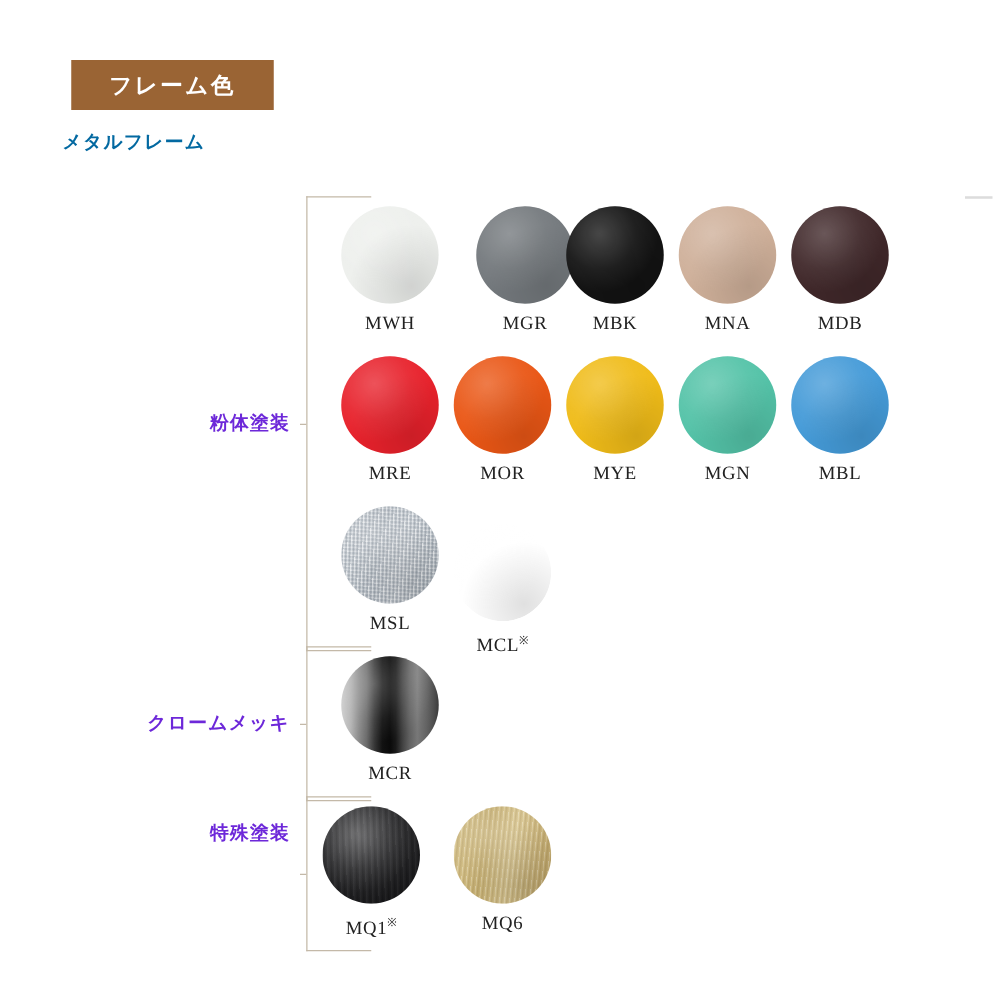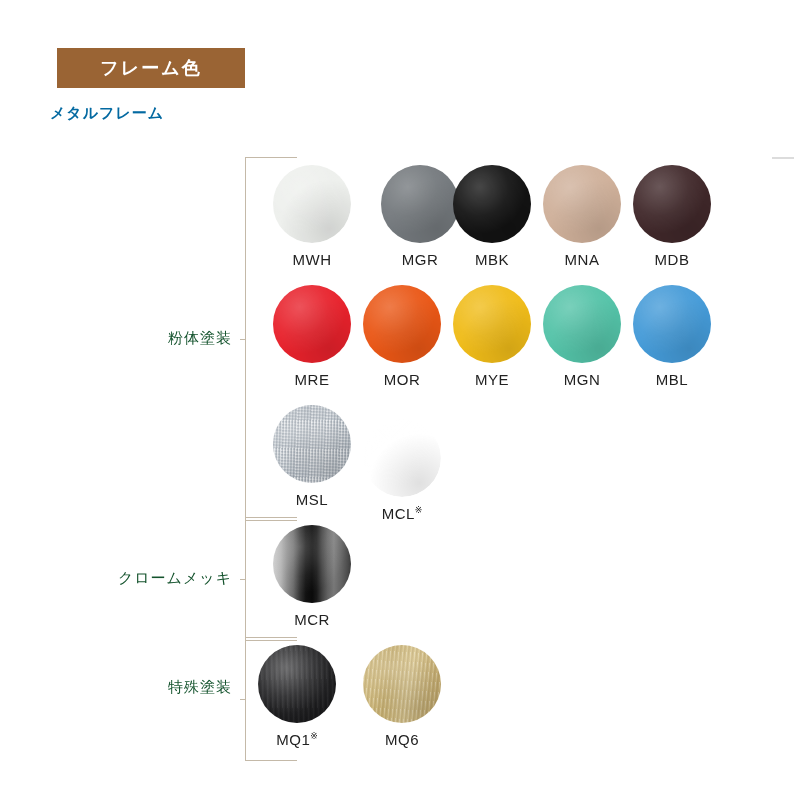"フレーム色" #header-banner { width: 188px -> 162px }
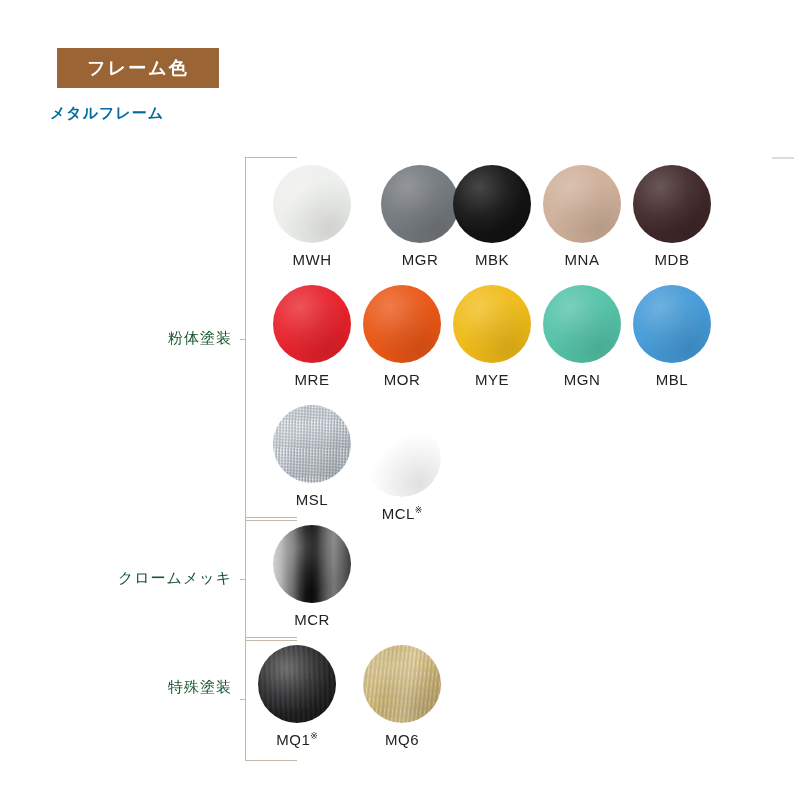"MWH" .swatch .code { font-family: none -> Liberation Serif, serif }
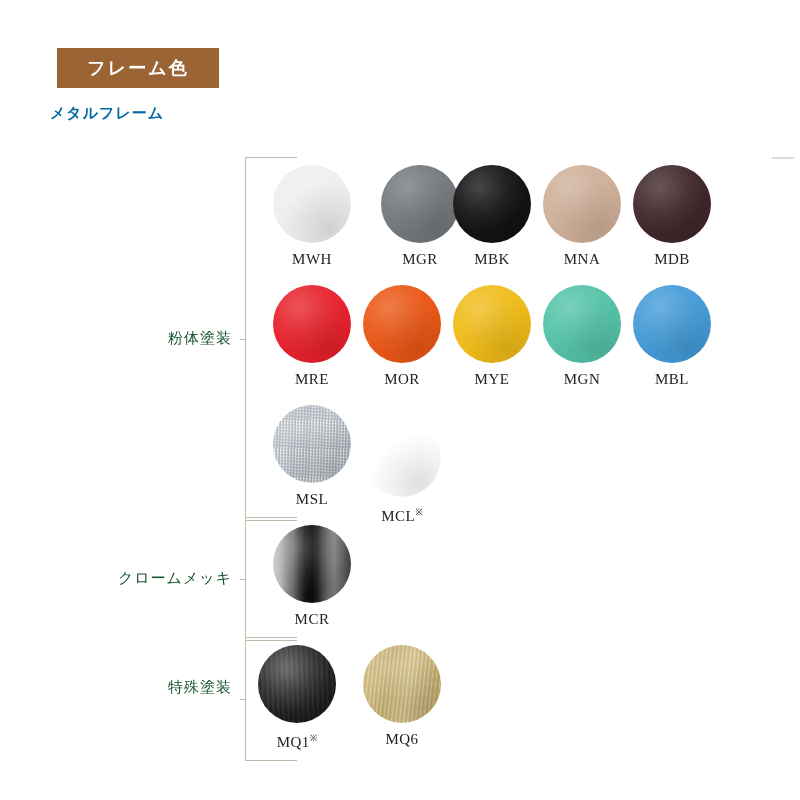"粉体塗装" .group-label { color: #14532d -> #6d28d9; font-weight: normal -> bold }
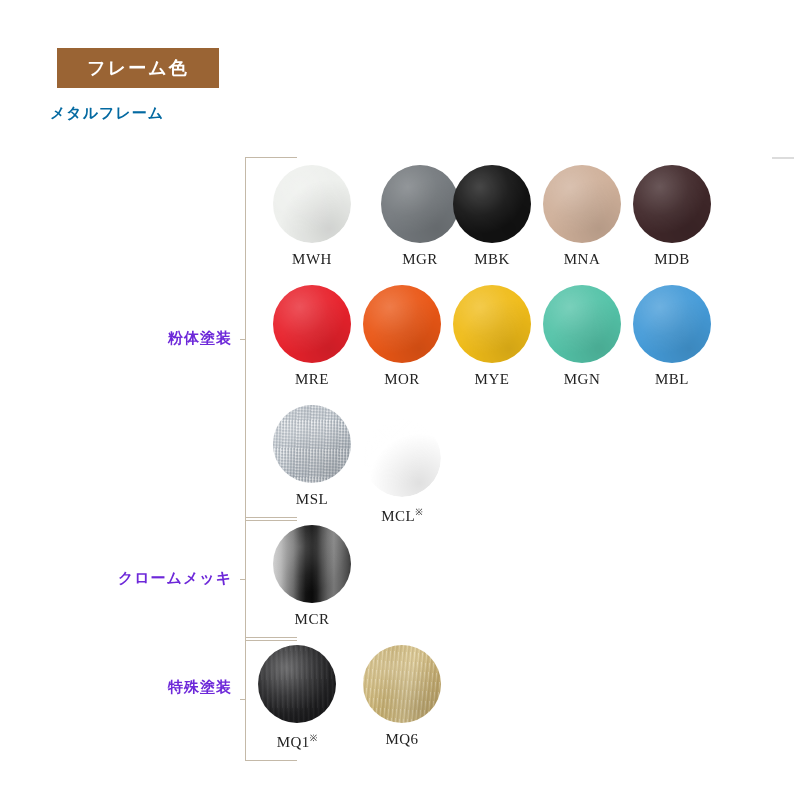"特殊塗装" div.group-label { top: 678px -> 657px }
